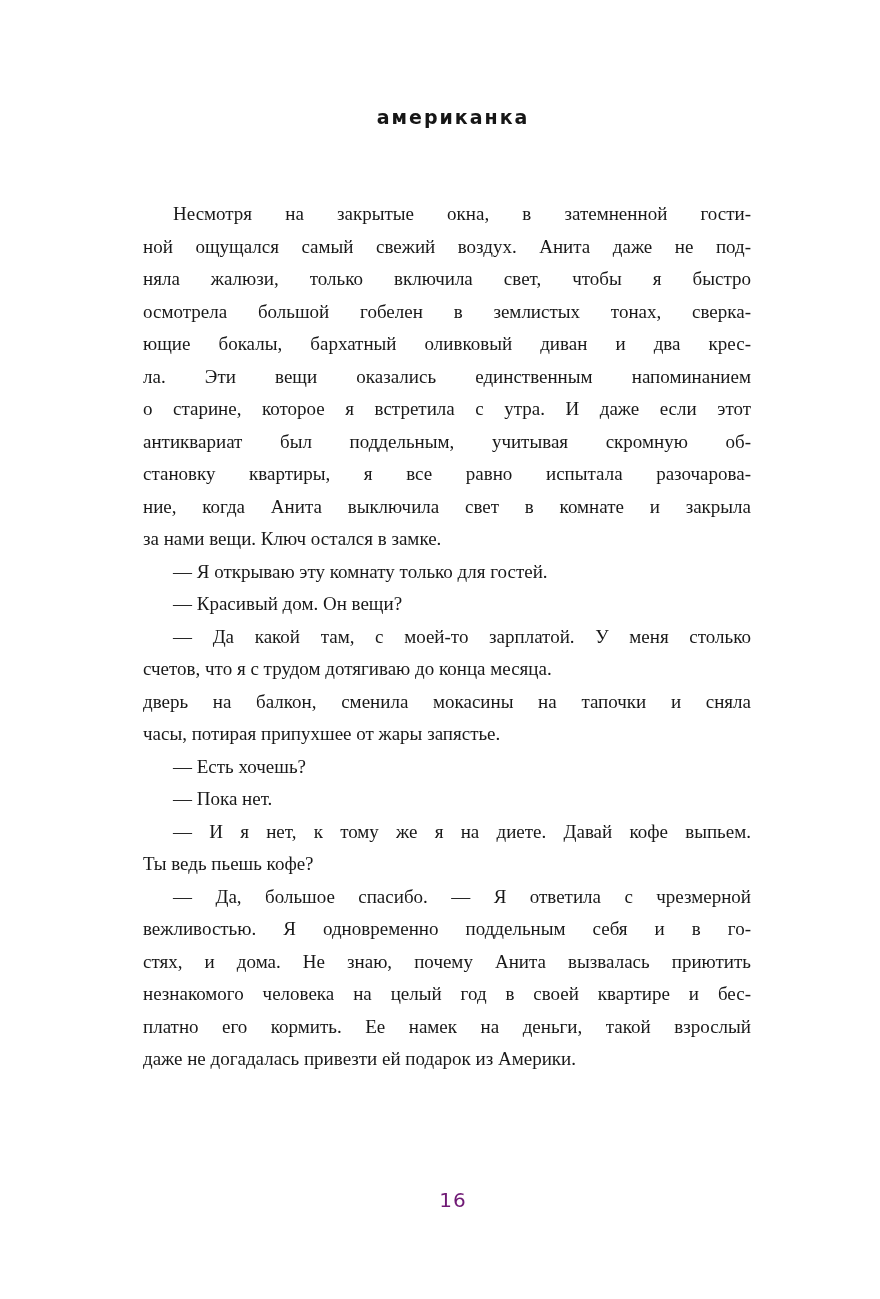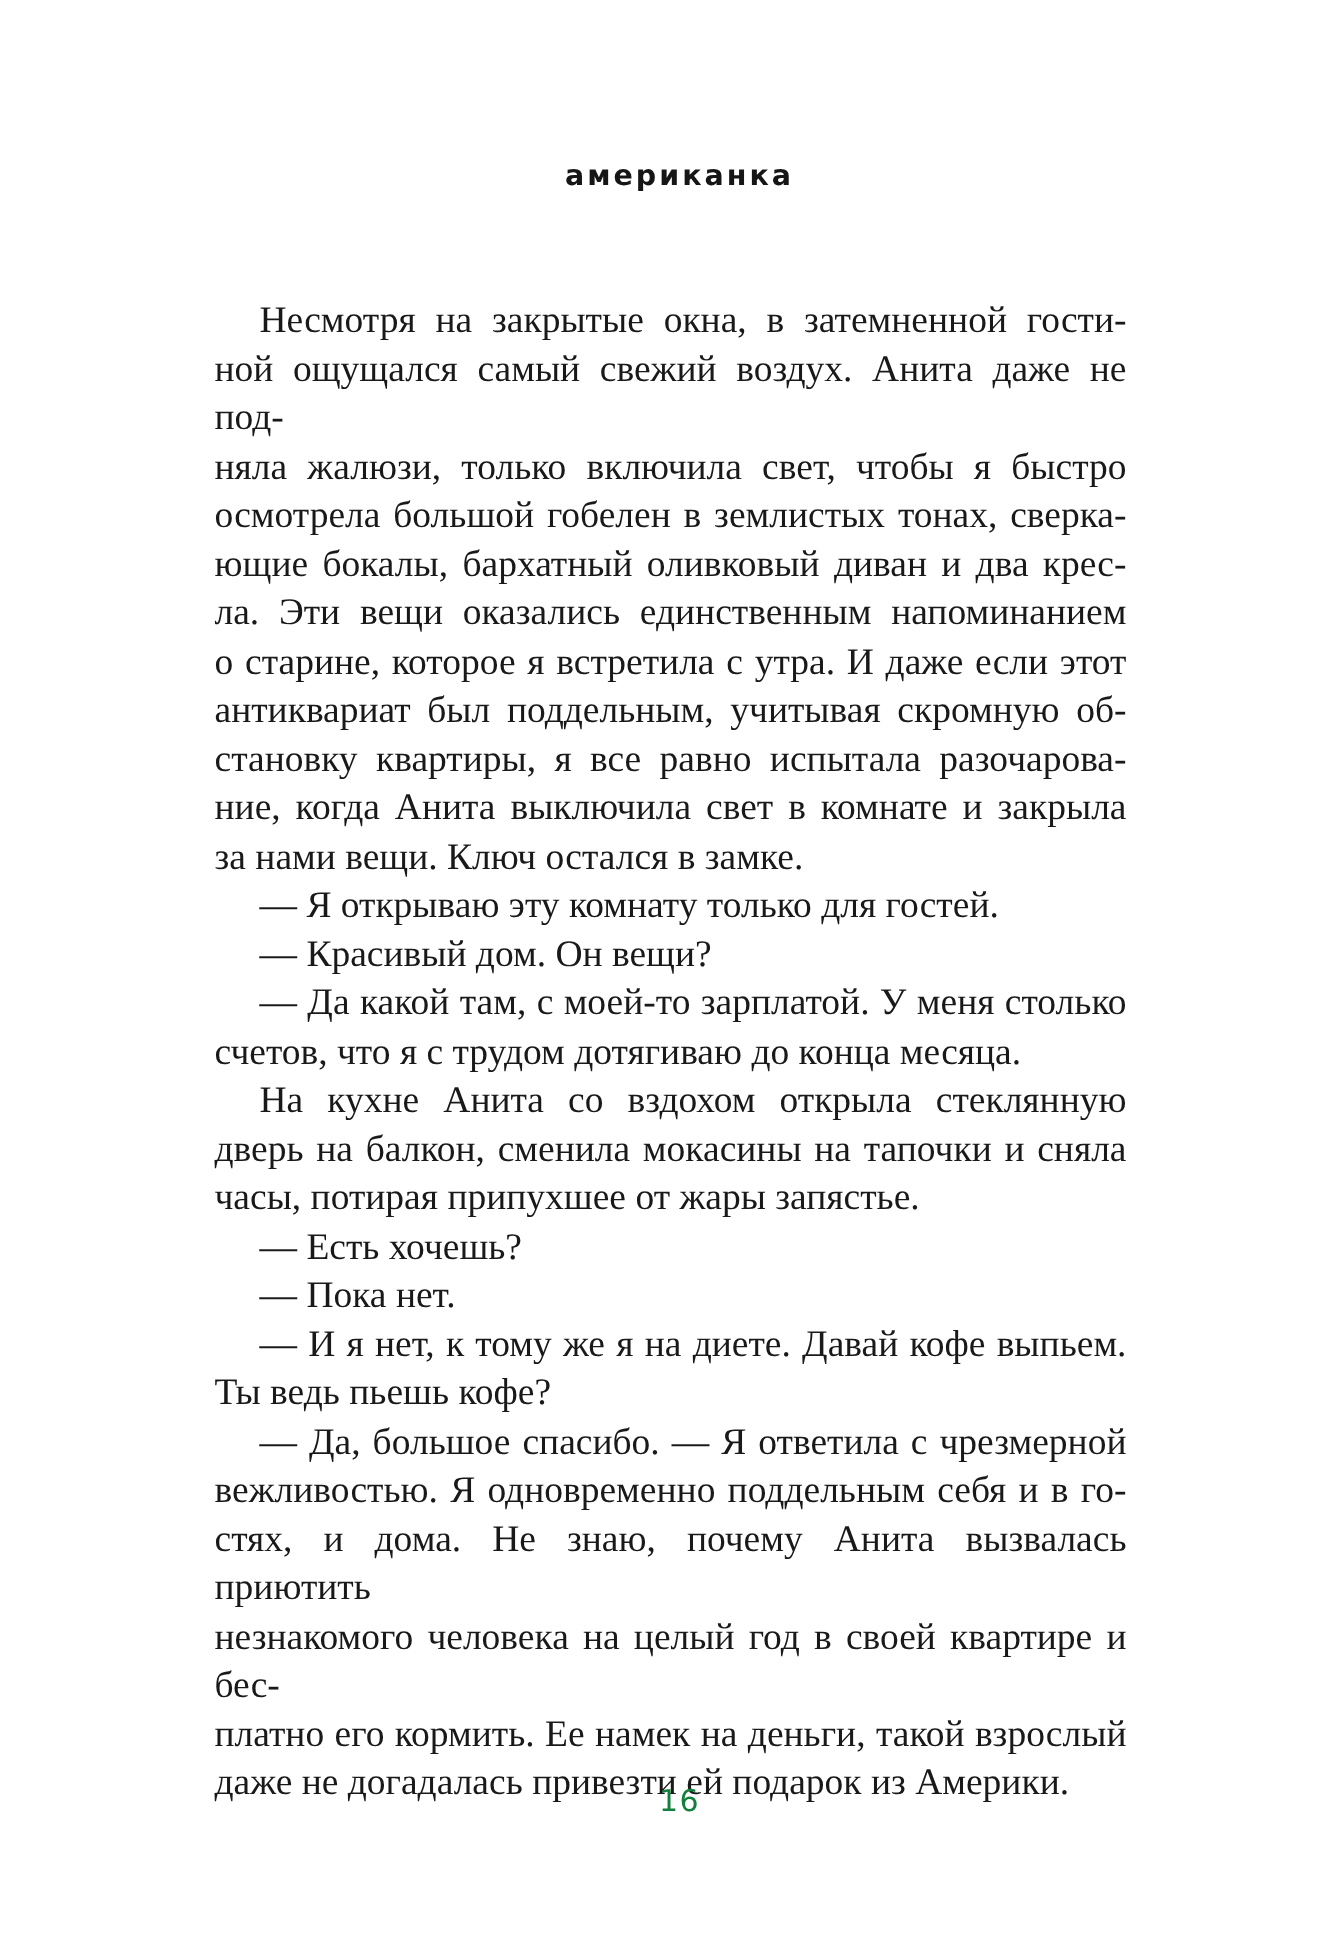"Несмотря на закрытые окна, в" .text-block { font-size: 25px -> 19px }
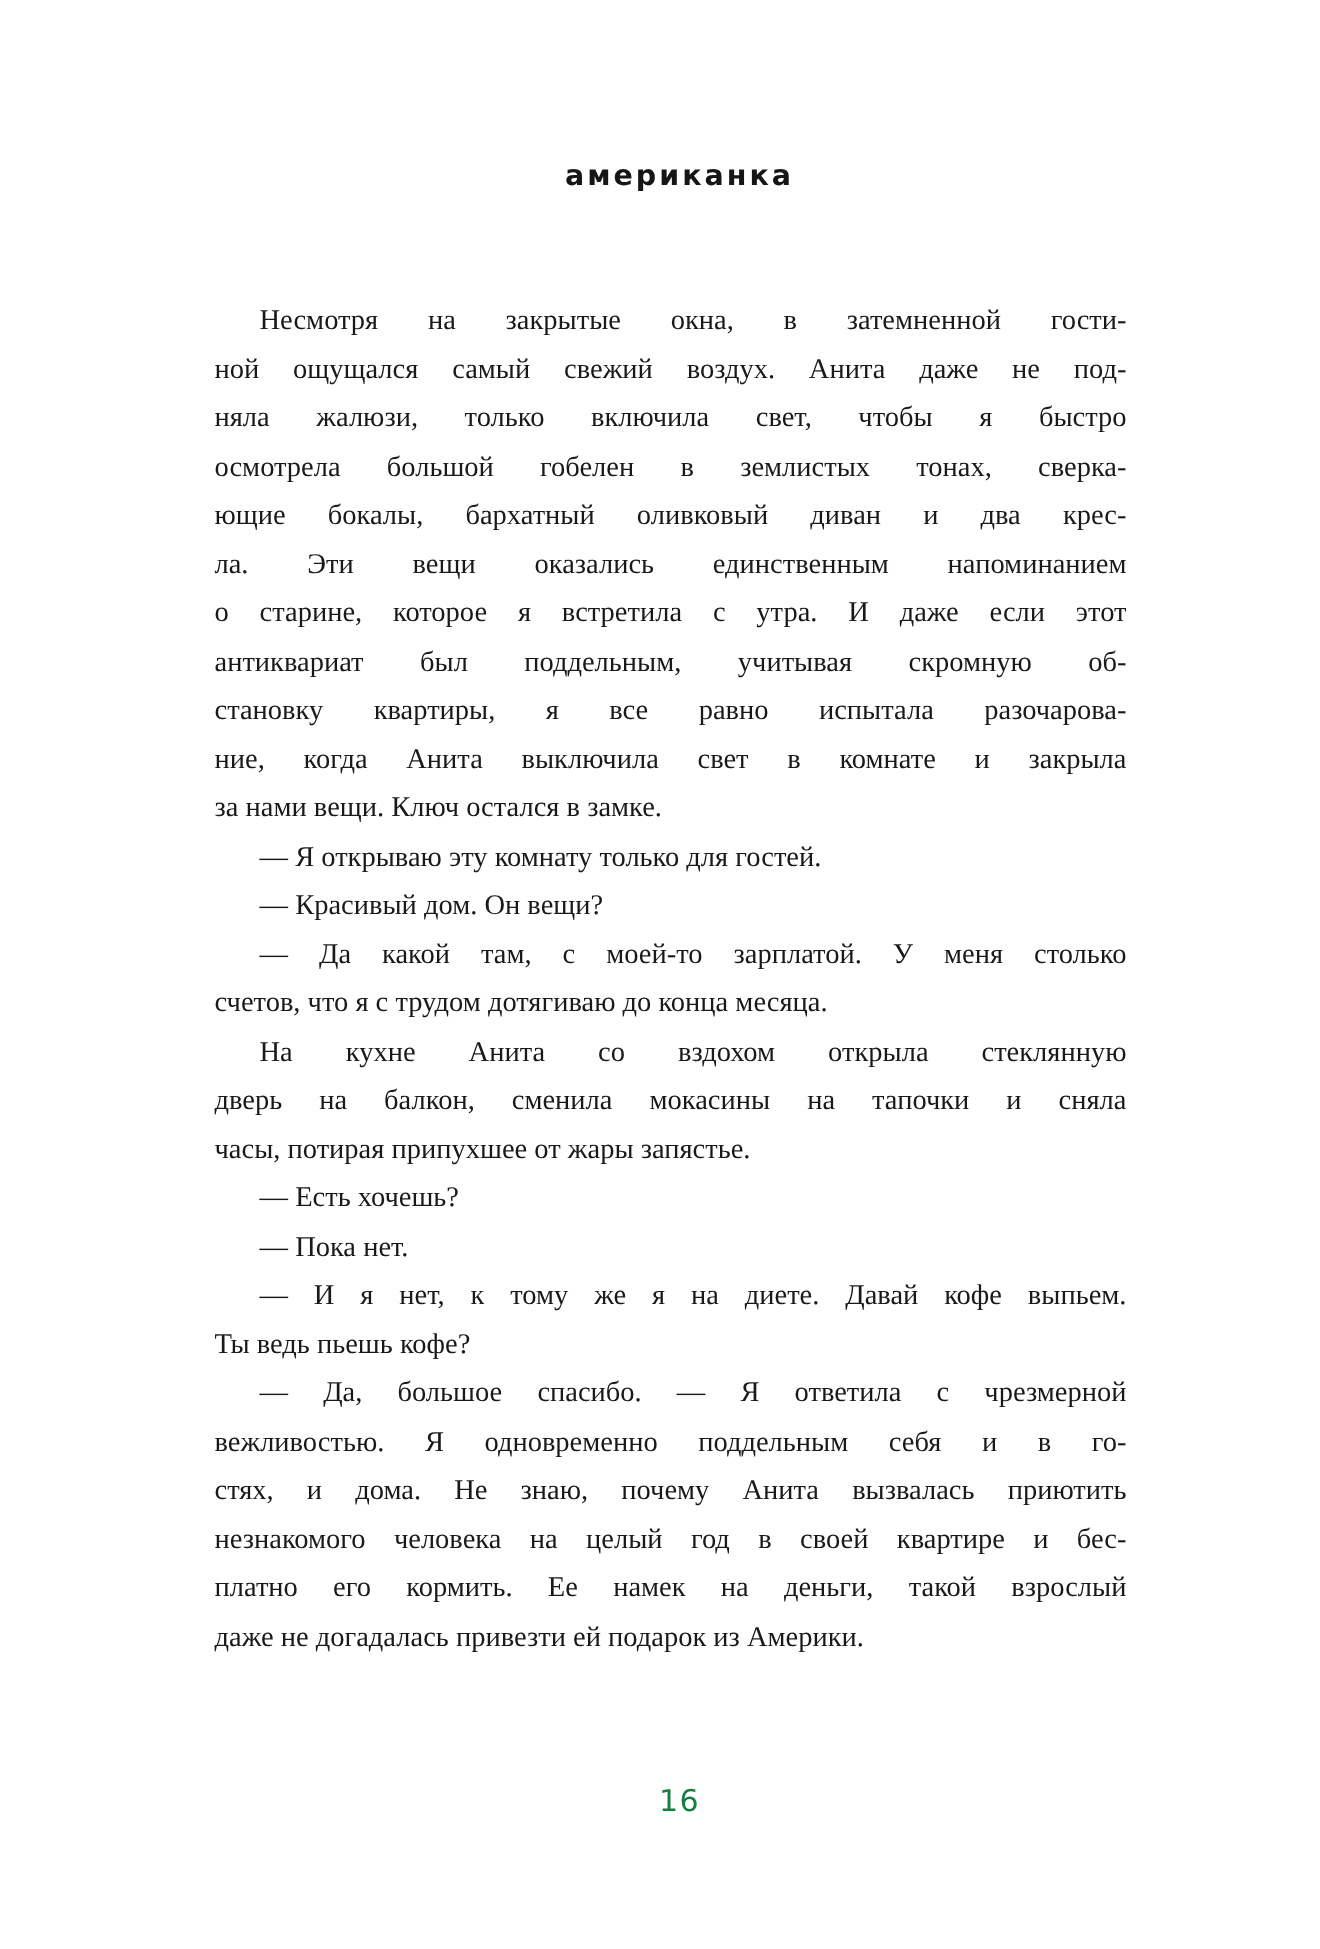"На кухне Анита со вздохом" div.line { html: <div>На кухне Анита со вздохом открыла стеклянную</div> -> none }
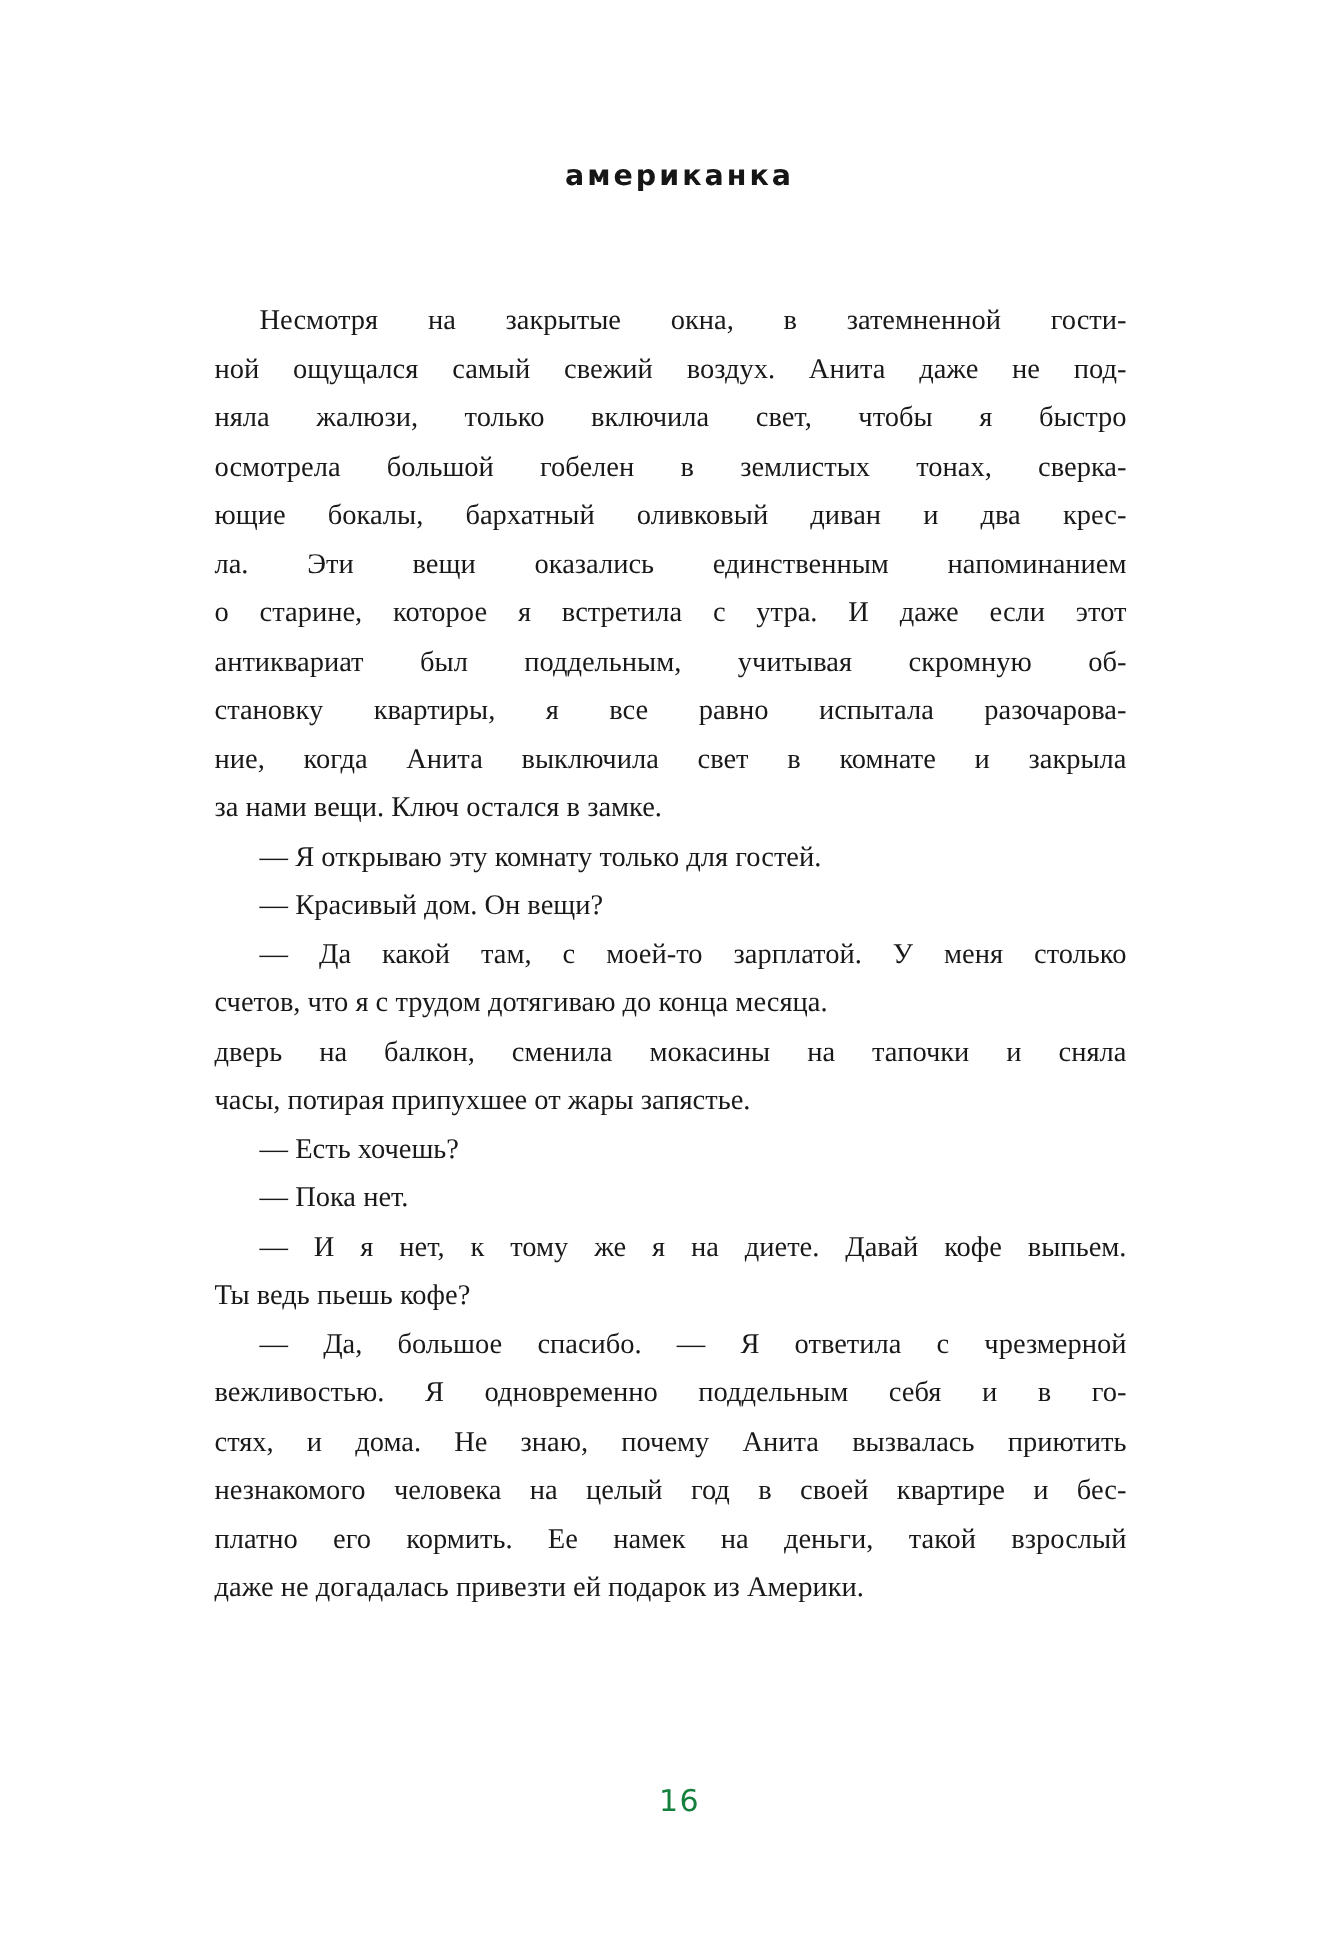"16" .page-number { color: #15803d -> #701a75 }
